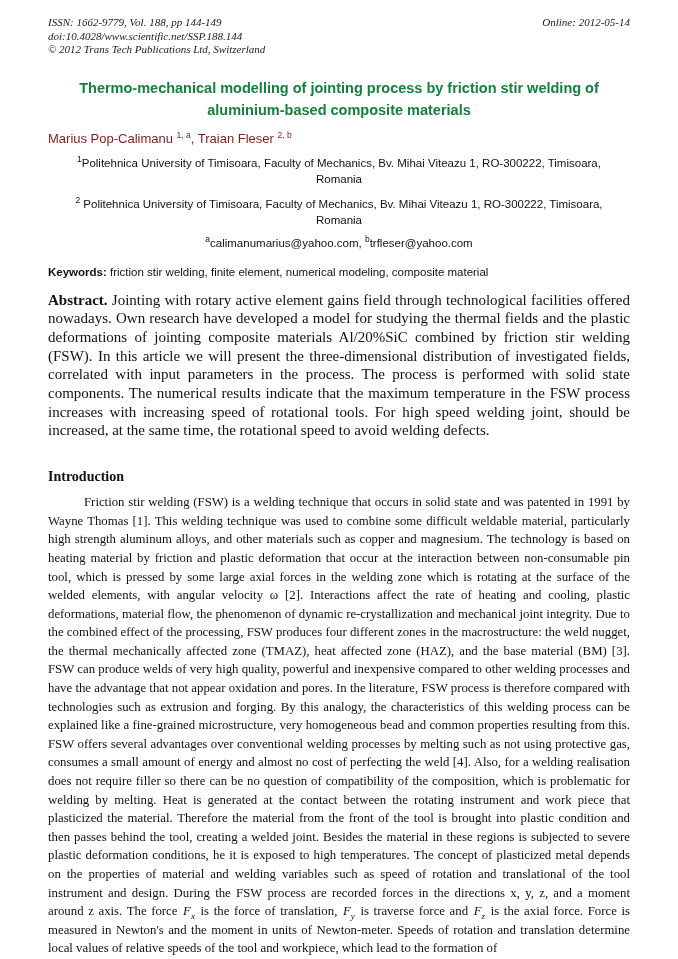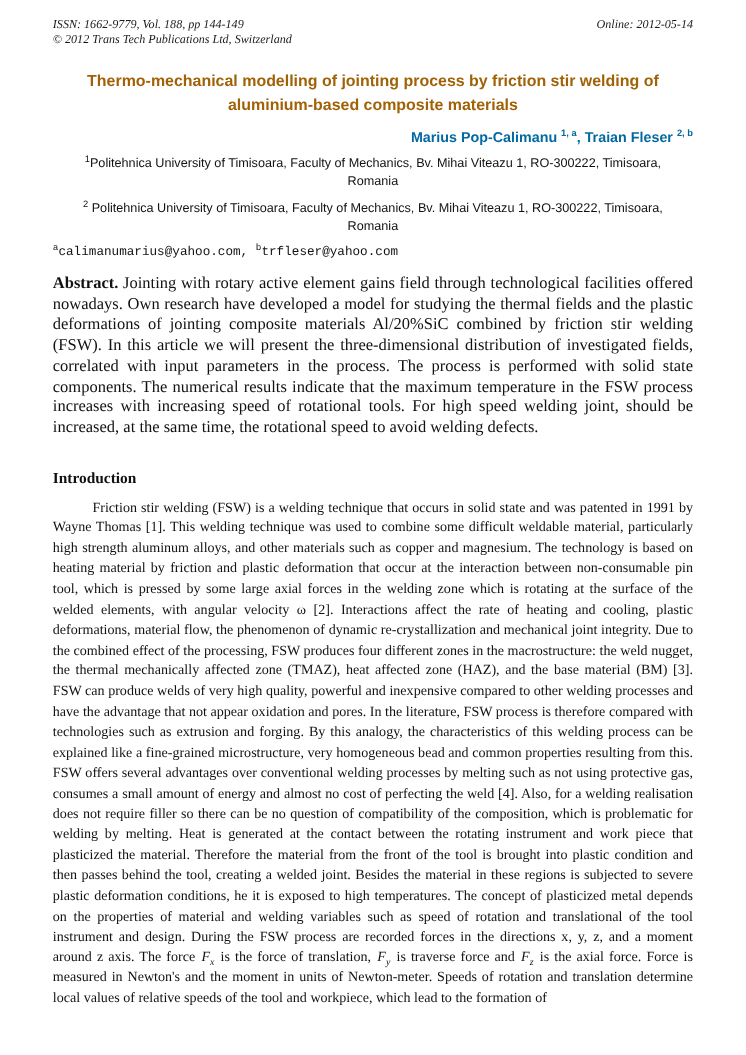"doi:10.4028/www.scientific.net/SSP.188.1" div { html: none -> <div>doi:10.4028/www.scientific.net/SSP.188.144</div> }
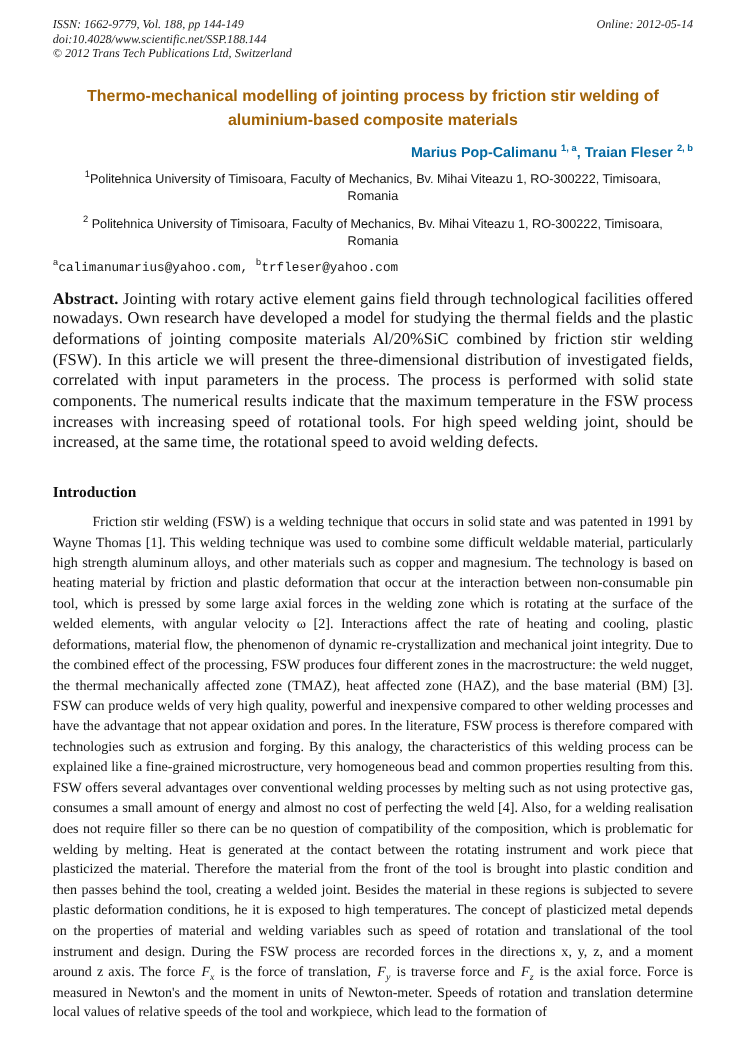"Thermo-mechanical modelling of jointing" .paper-title { color: #a16207 -> #15803d }
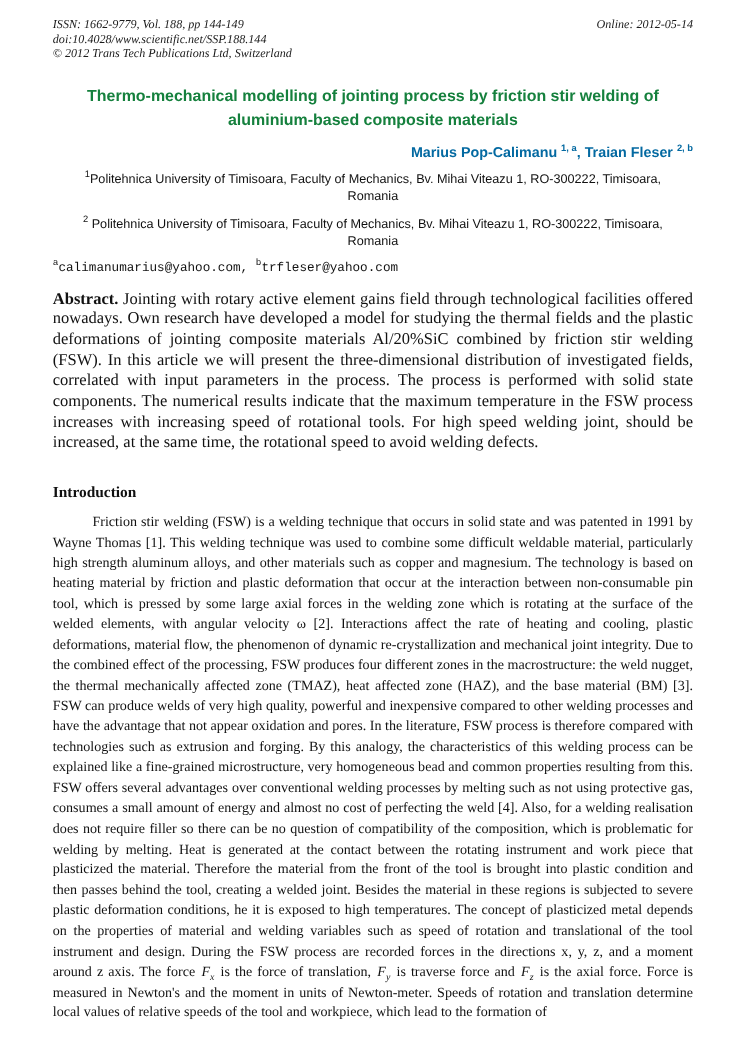"Marius Pop-Calimanu 1, a, Traian" .authors-line { color: #0369a1 -> #7f1d1d; font-weight: bold -> none; text-align: right -> left }
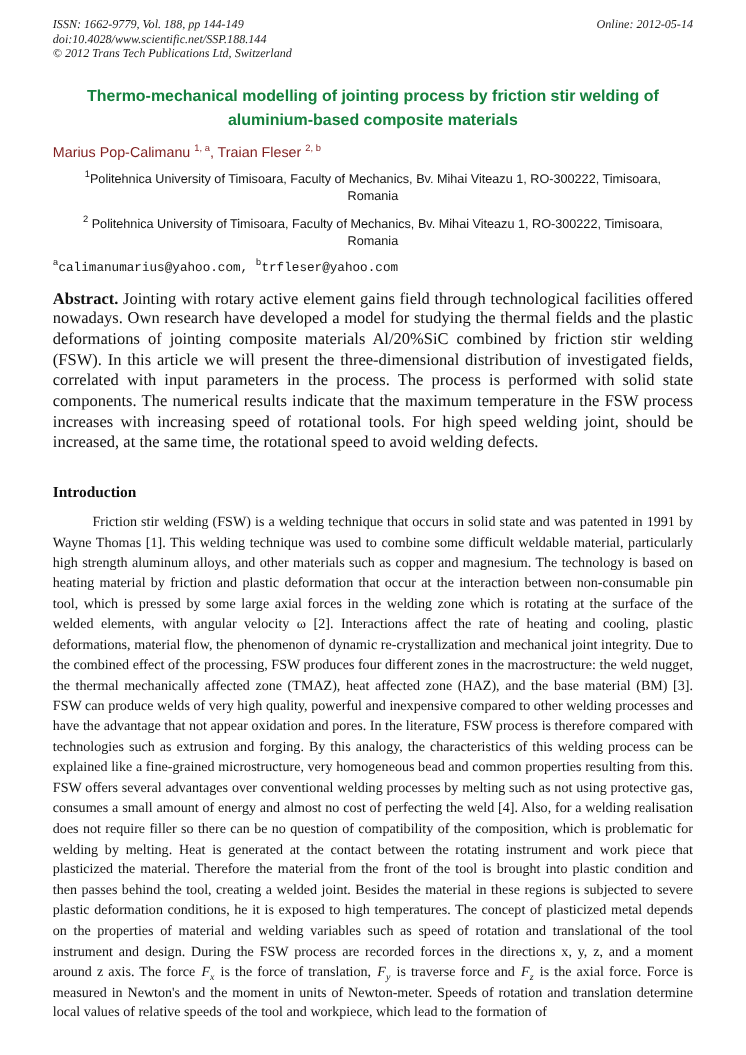"acalimanumarius@yahoo.com," .emails-line { font-family: Liberation Mono, monospace -> Liberation Sans, sans-serif; text-align: none -> center }
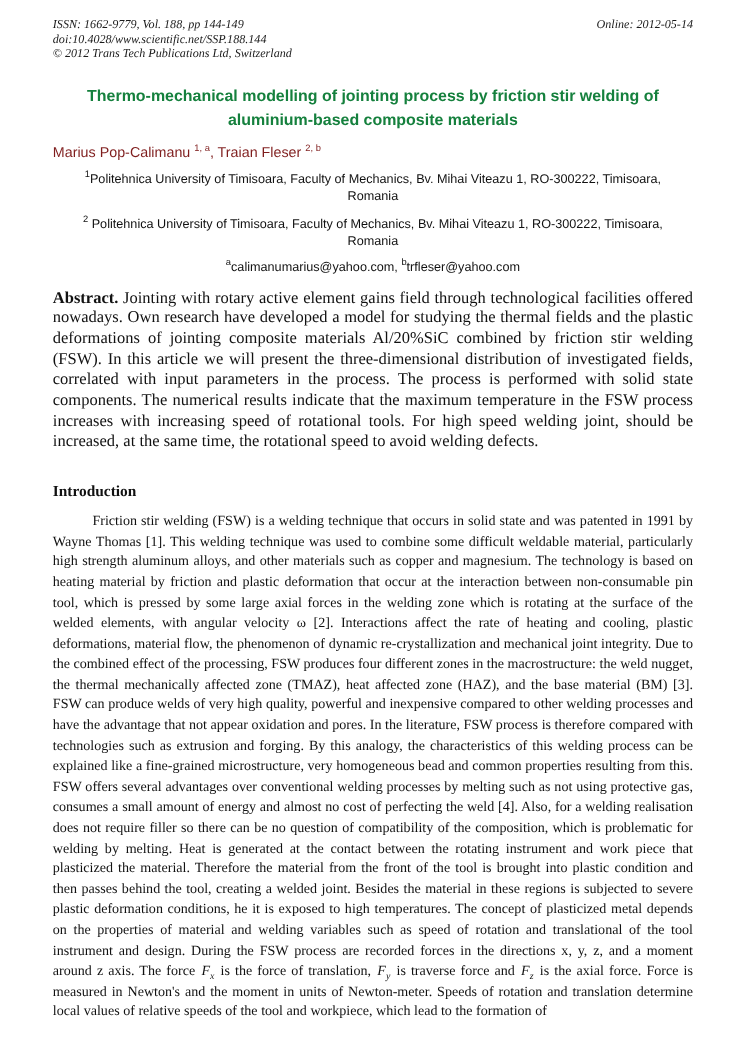"Keywords: friction stir welding, finite" div.keywords-line { html: none -> <div><span>Keywords:</span><span> friction stir welding, finite element, numerical modeling, composite material</span></div> }
